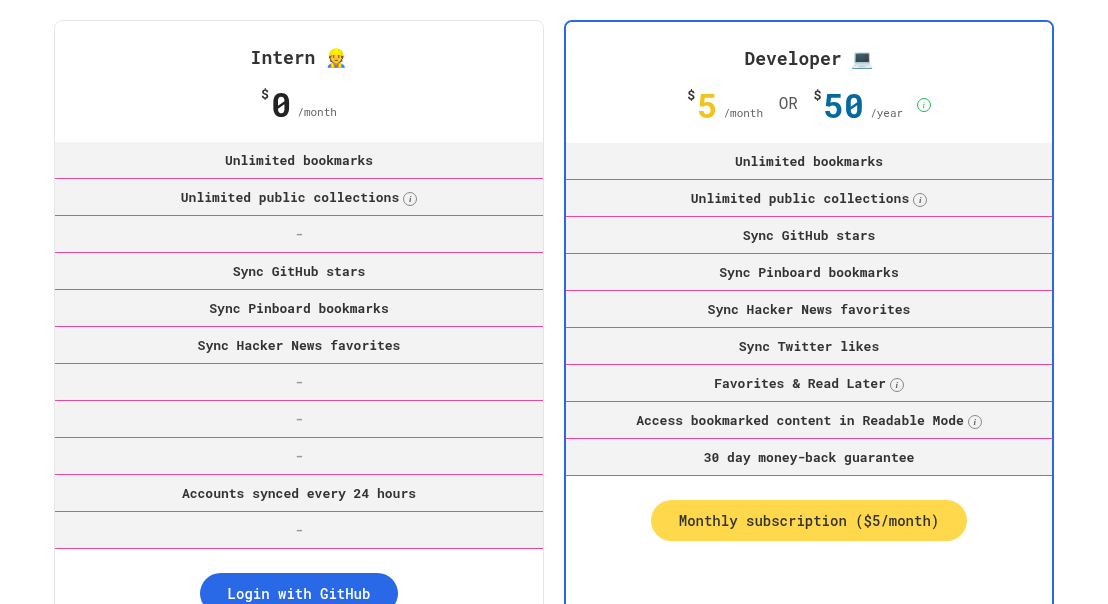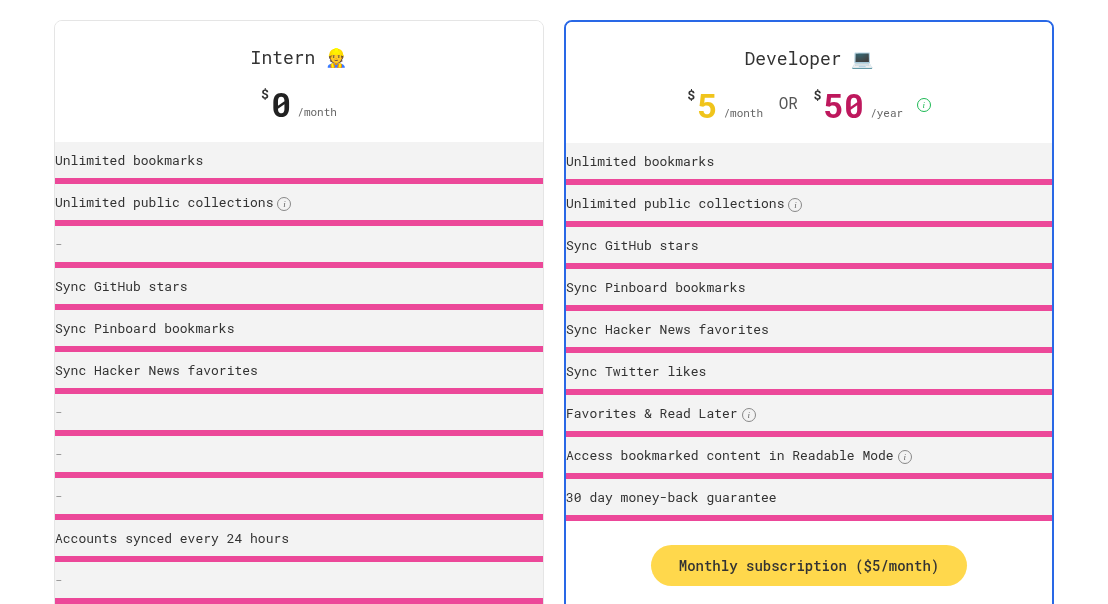"Intern" .plan-title { font-weight: normal -> bold }
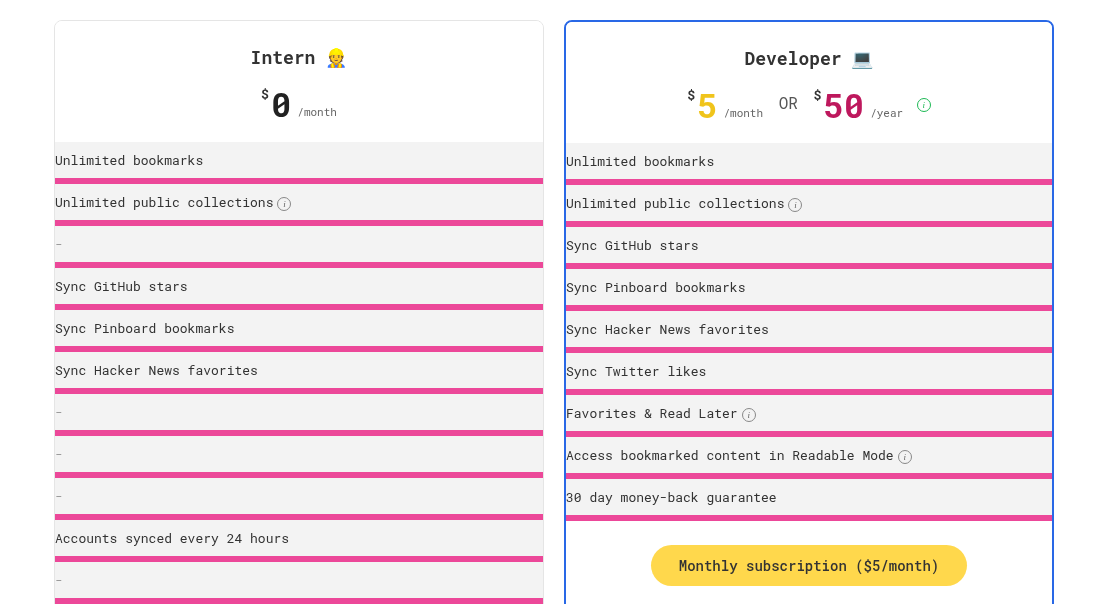"50" .amount.green { color: #be185d -> #0369a1 }
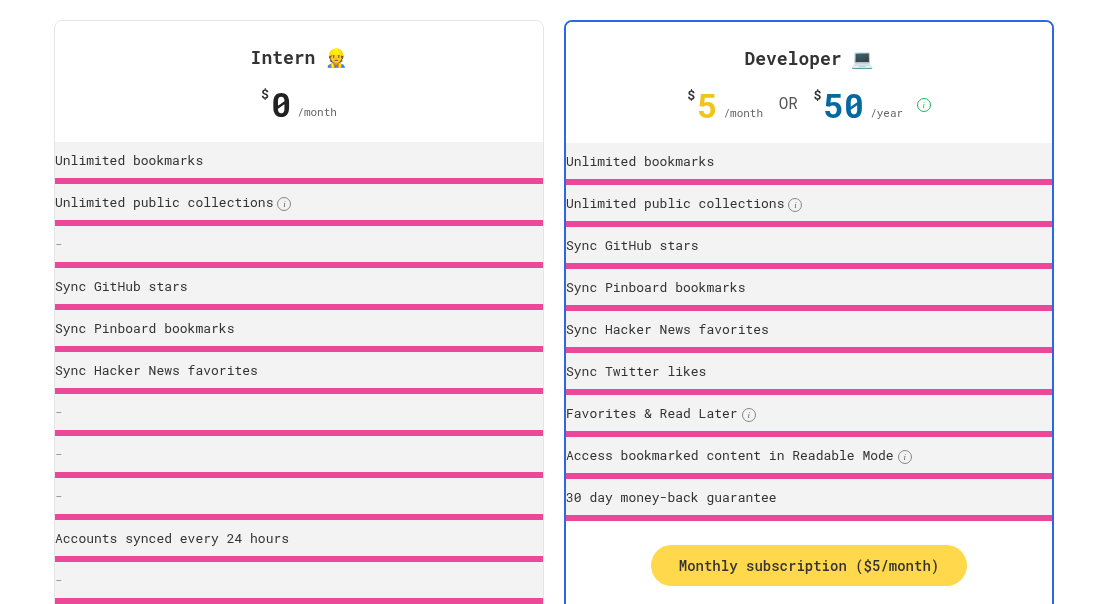"Unlimited bookmarks" .features li { border-bottom: 6px solid #ec4899 -> 1px solid #ec4899; font-weight: none -> bold; text-align: none -> center }
